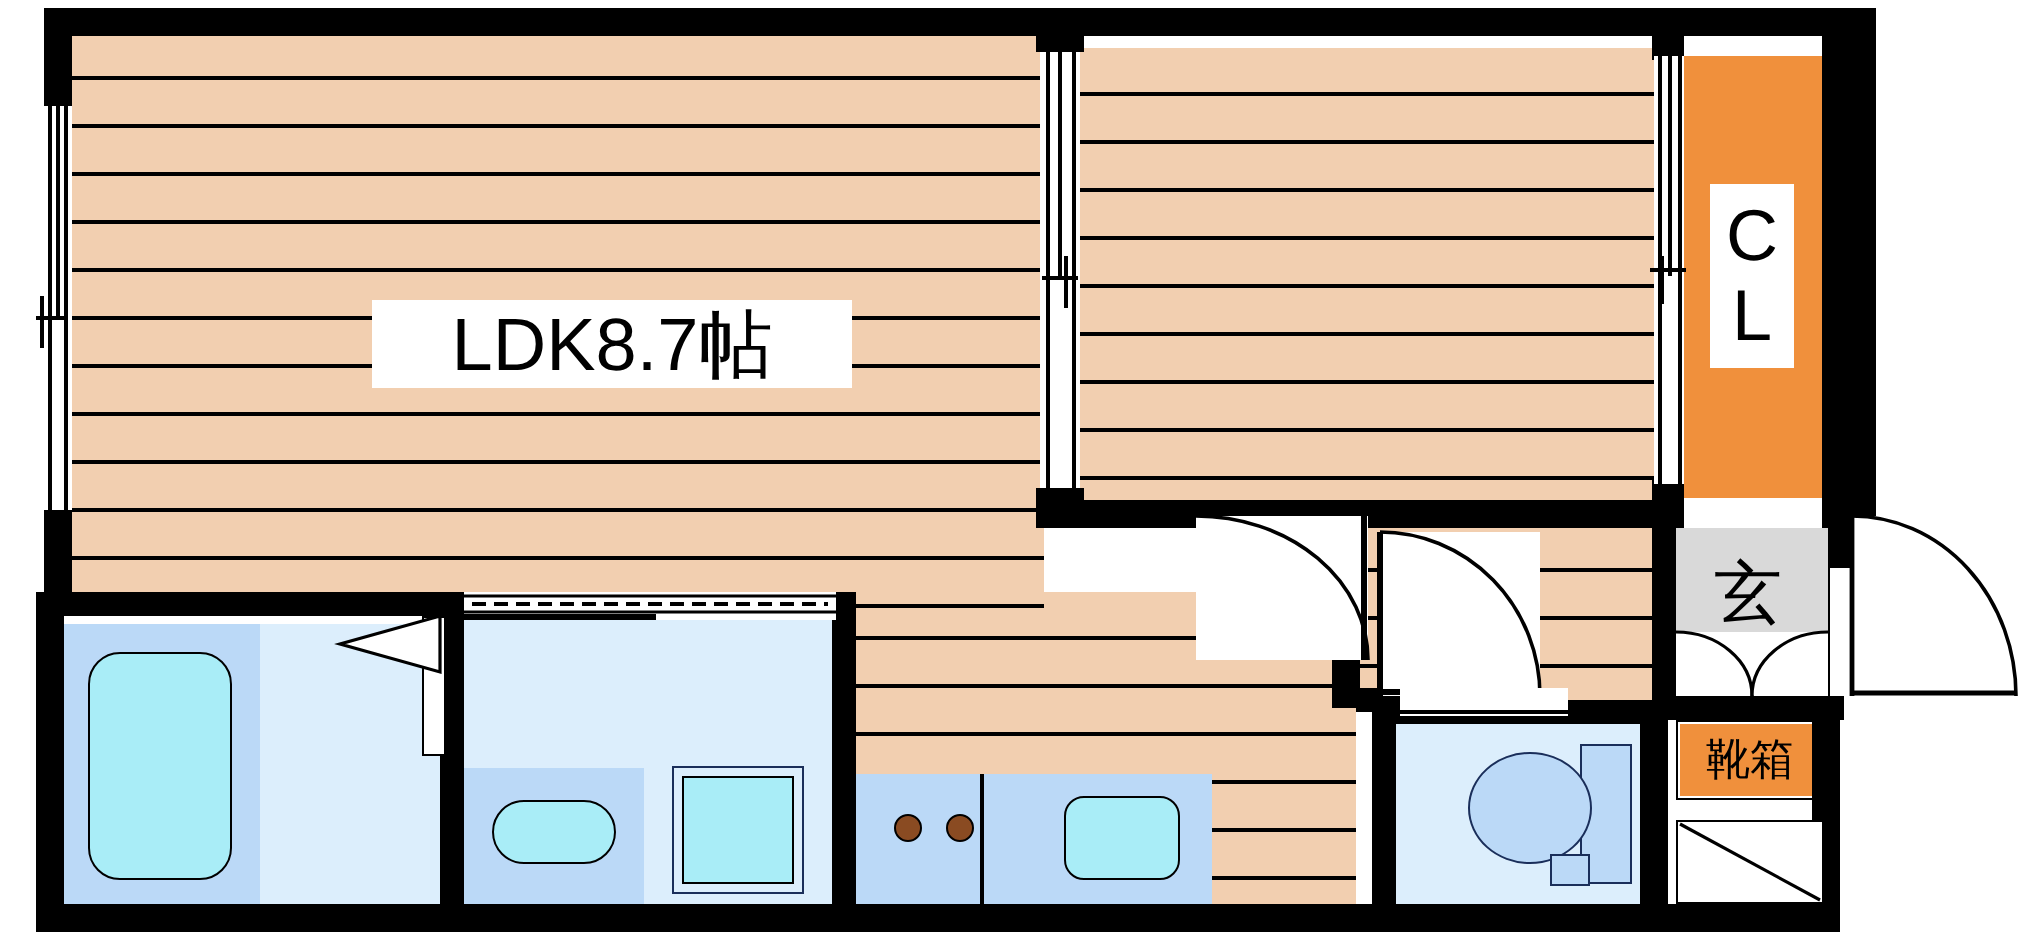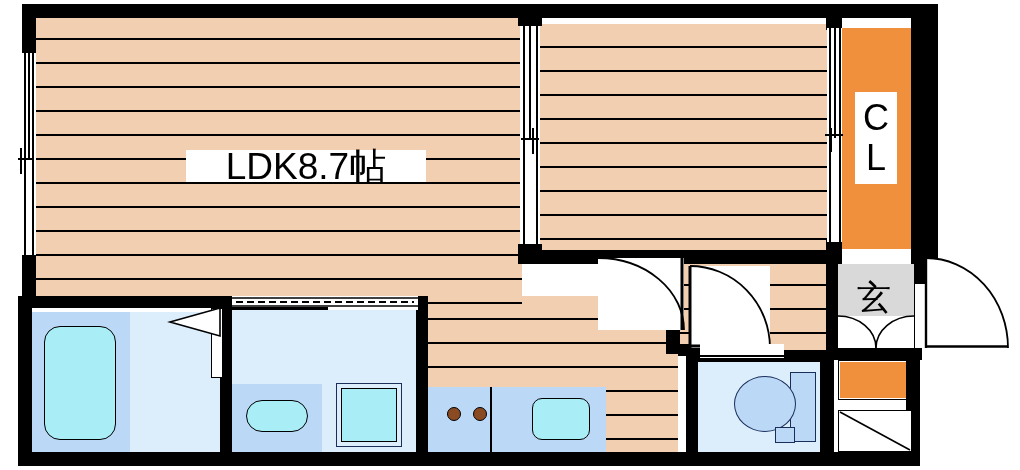"LDK8.7帖" div.abs { height: 32px -> 44px }
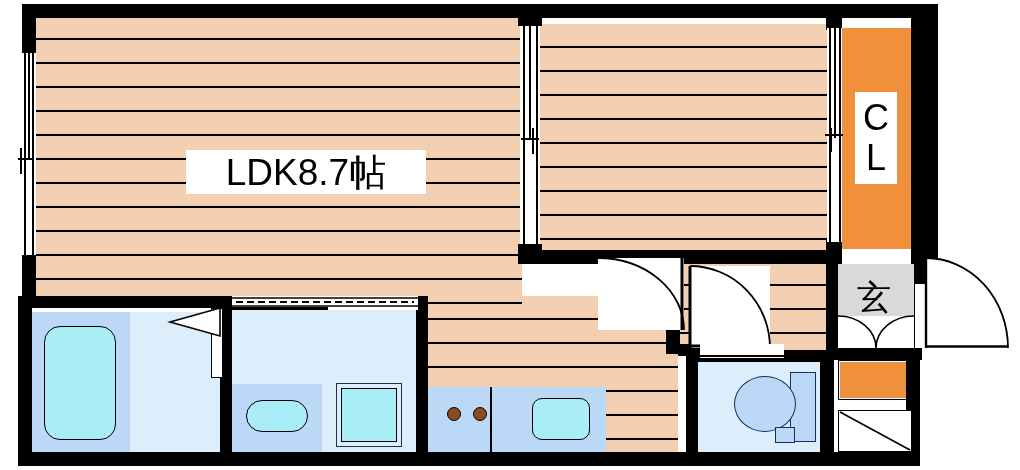"靴箱" div.abs { html: none -> <div>靴箱</div> }
